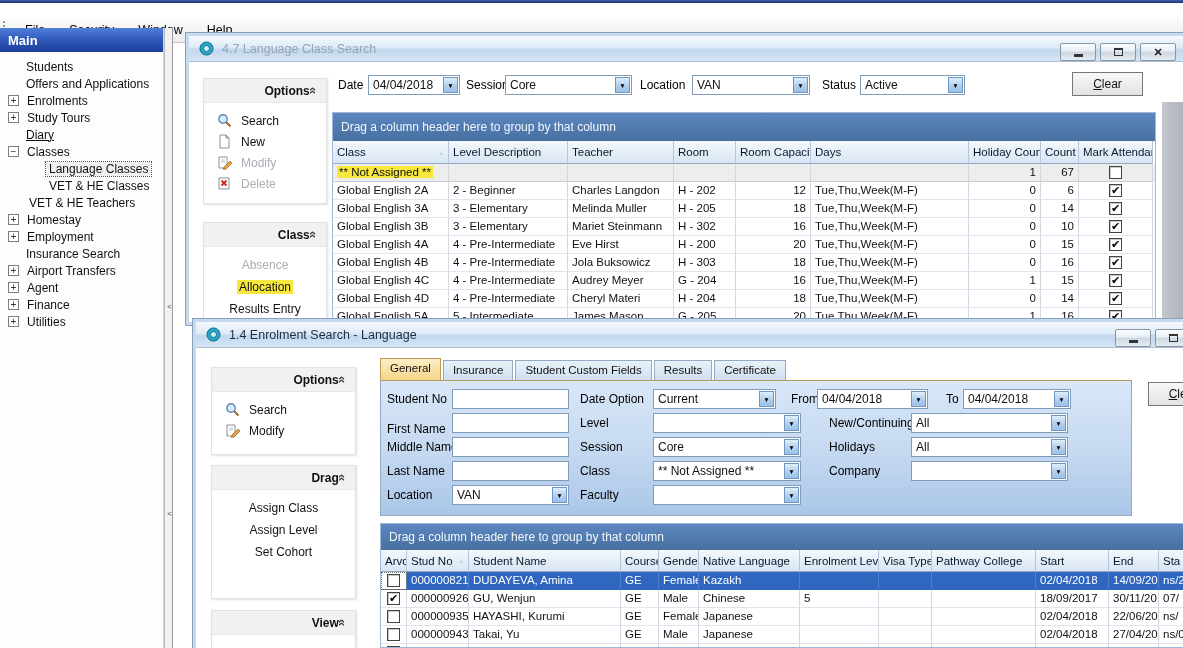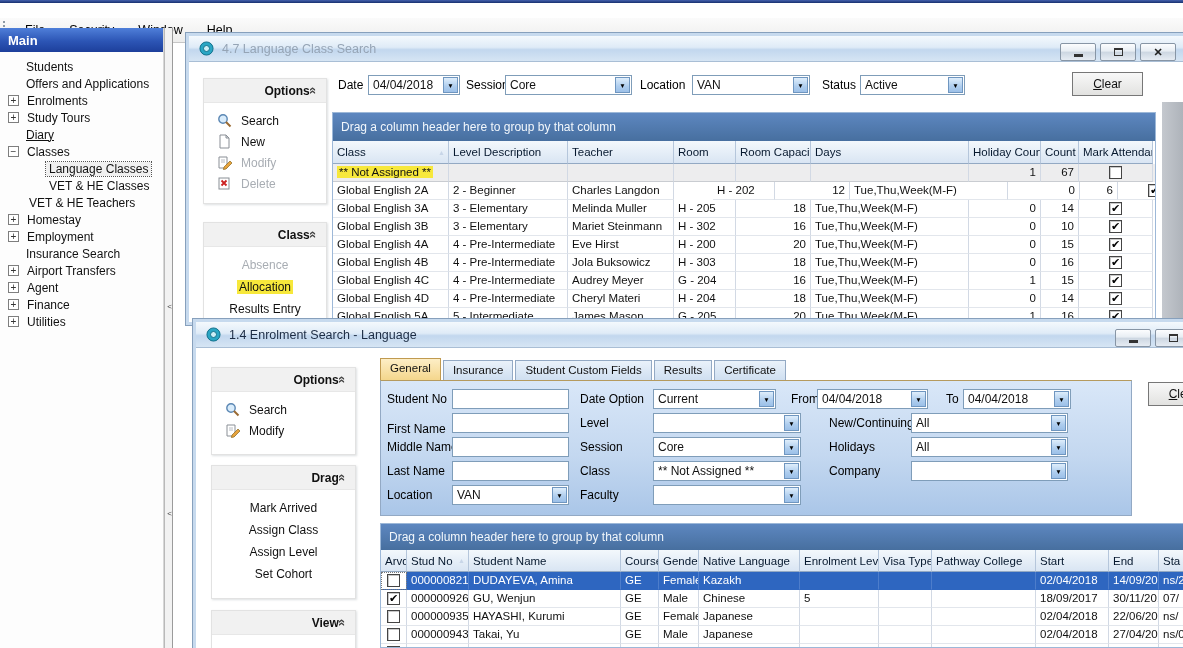"H - 202" div.gcell { margin-left: 39px -> none }
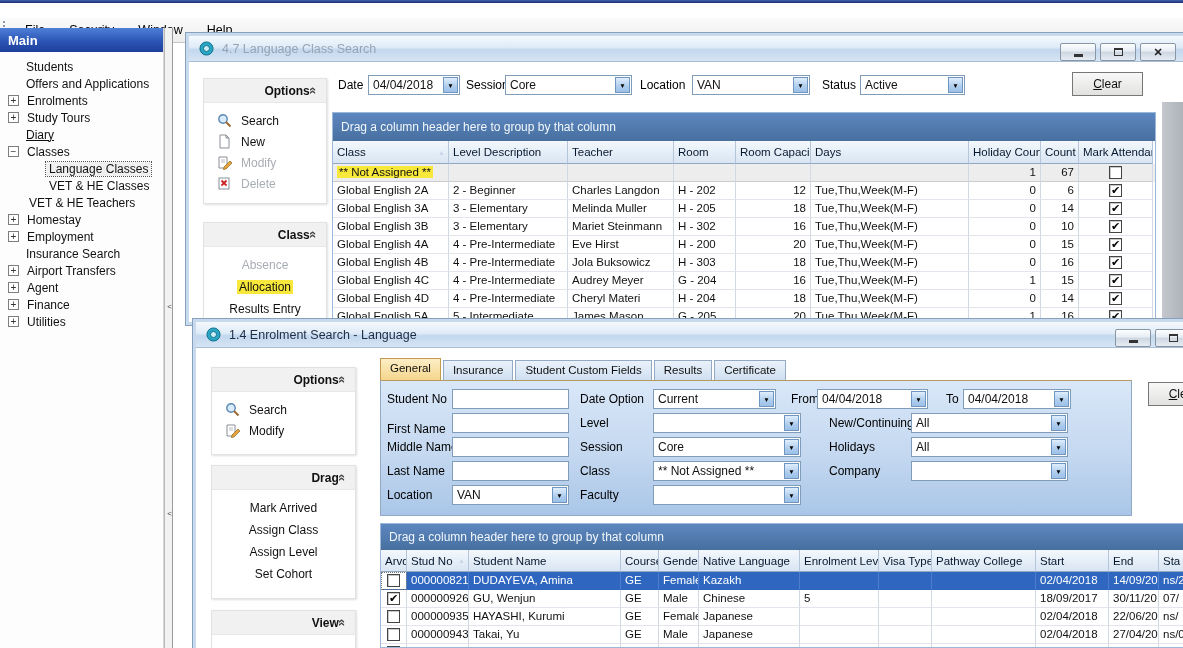"Mark Arrived" div.pitem { html: <div> <span>Mark Arrived</span> </div> -> none }
